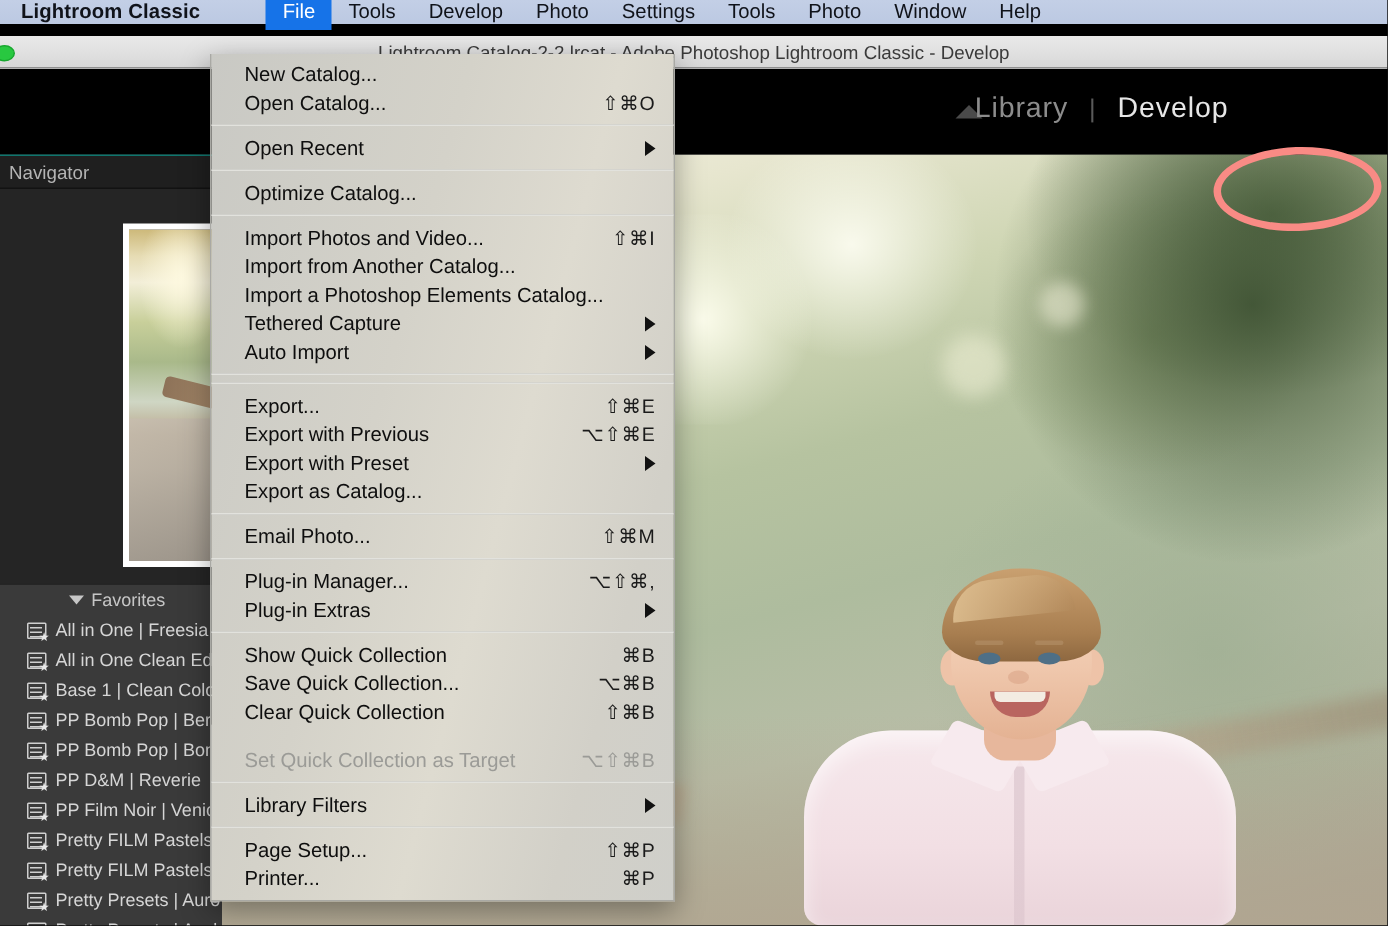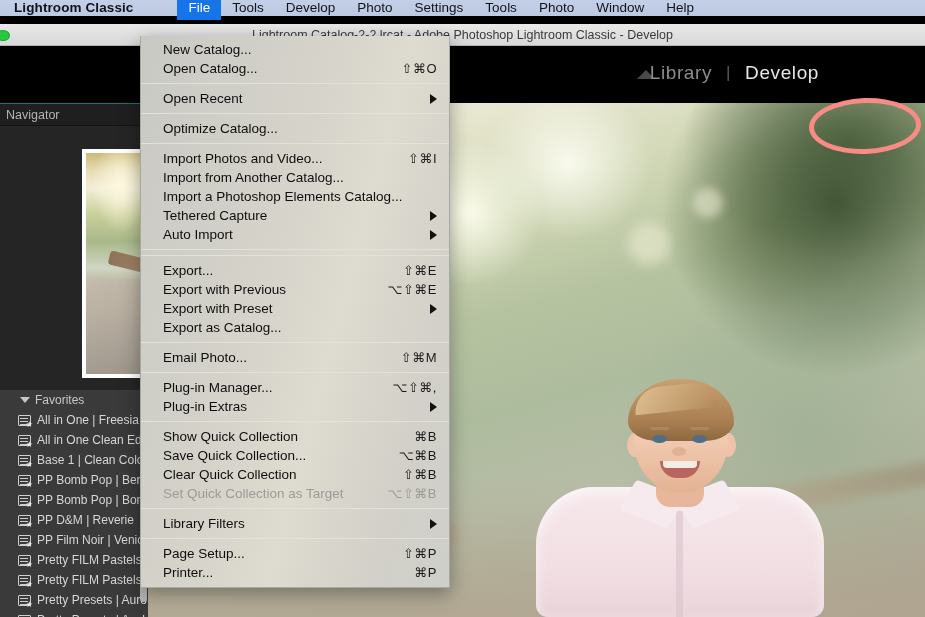"Favorites" .fav-header { justify-content: none -> center; padding-left: 20px -> 8px }
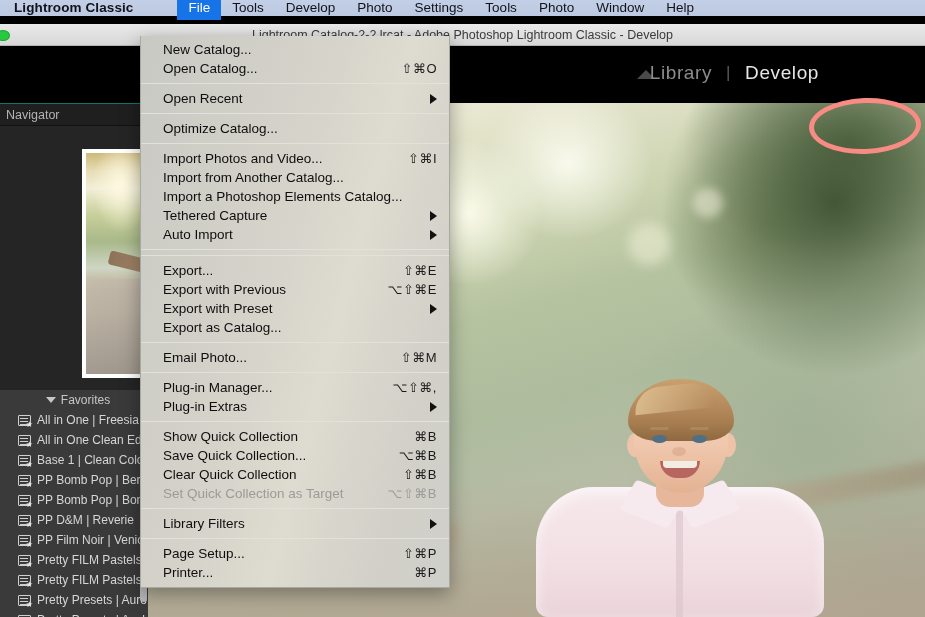"Set Quick Collection as Target" .mrow.disabled { margin-top: none -> 13px }
